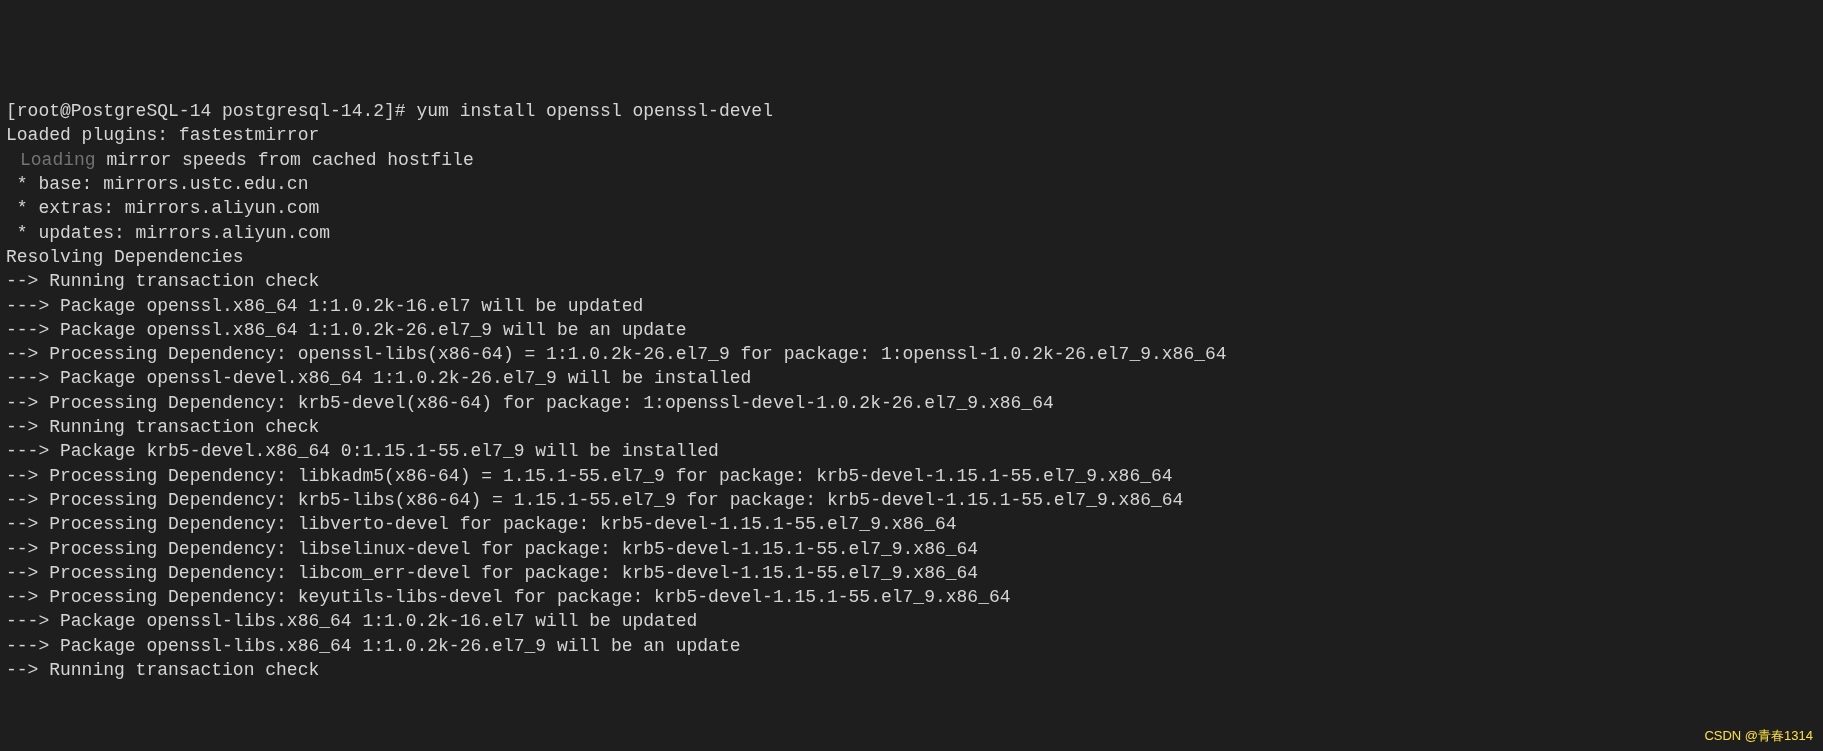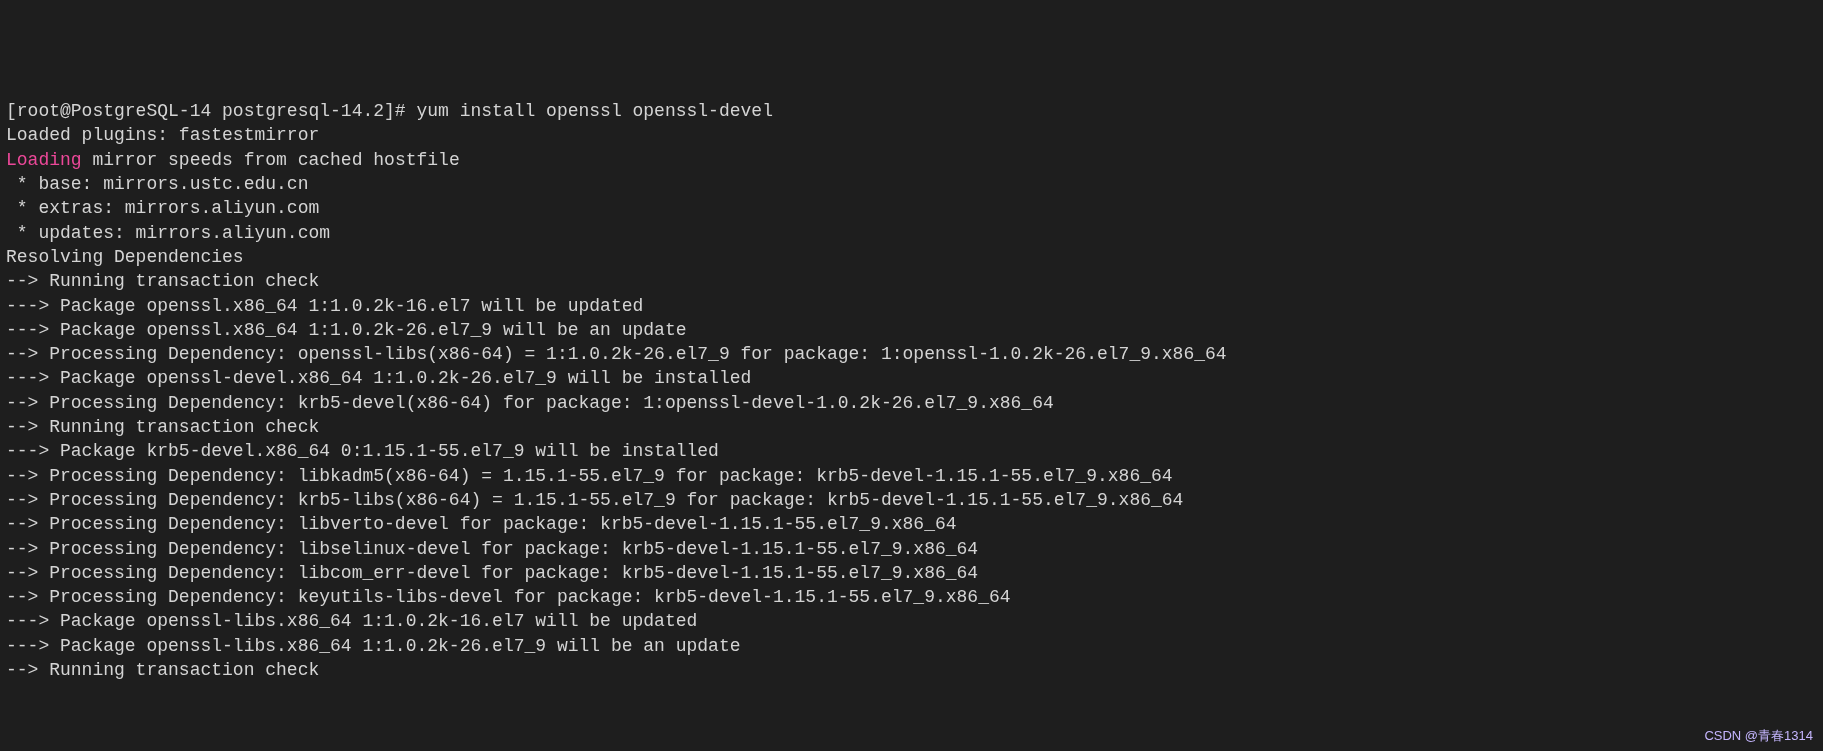"Loading" .cyan { color: #ec4899 -> #737373; margin-left: none -> 14px }
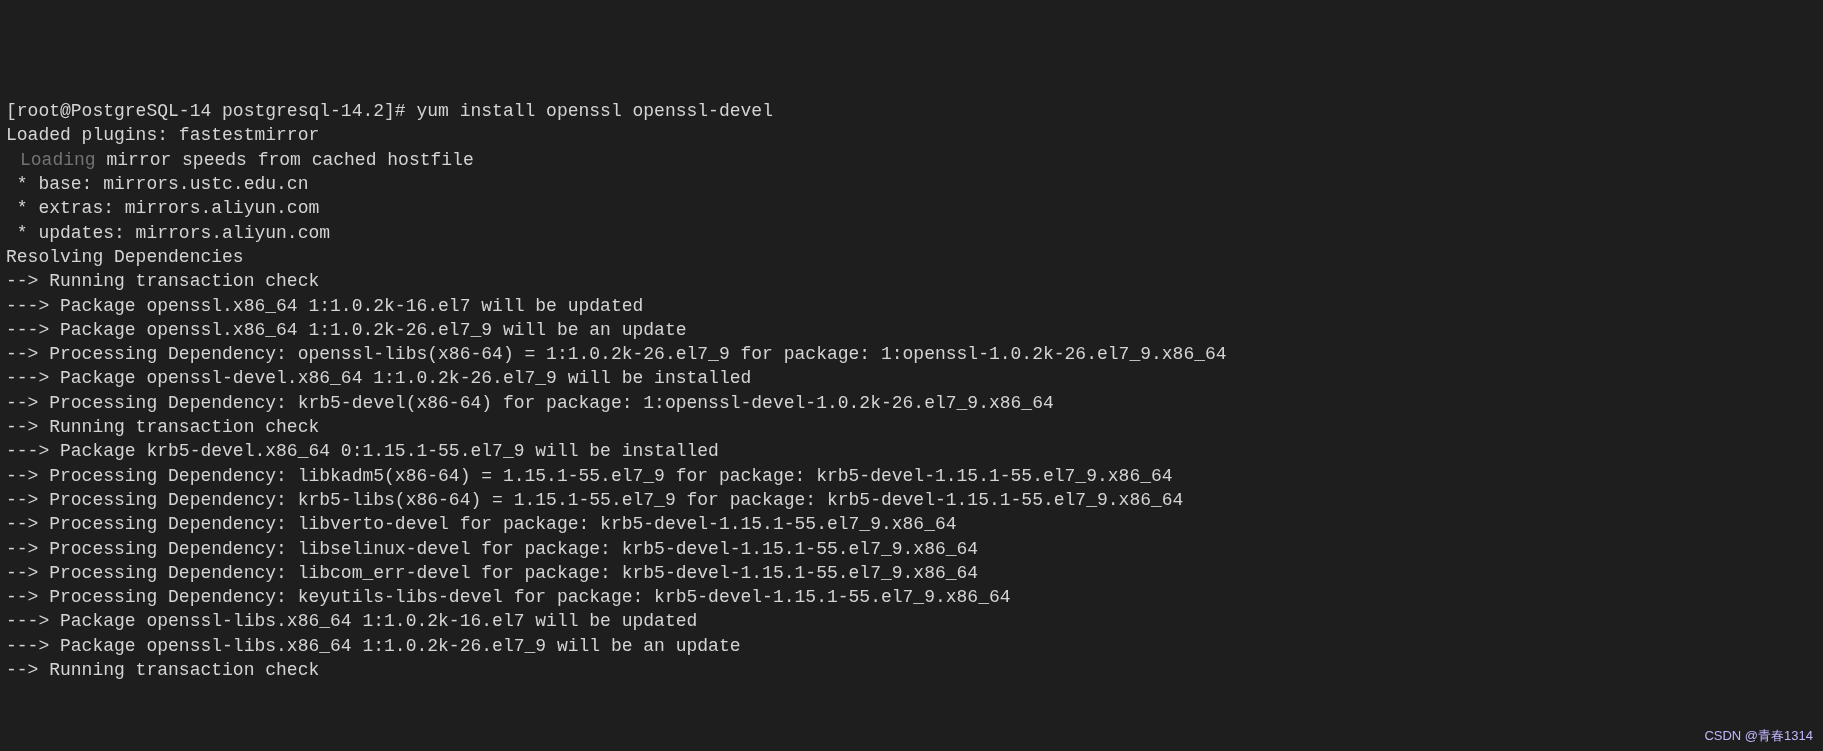"CSDN @青春1314" .watermark { color: #c4b5fd -> #fde047 }
